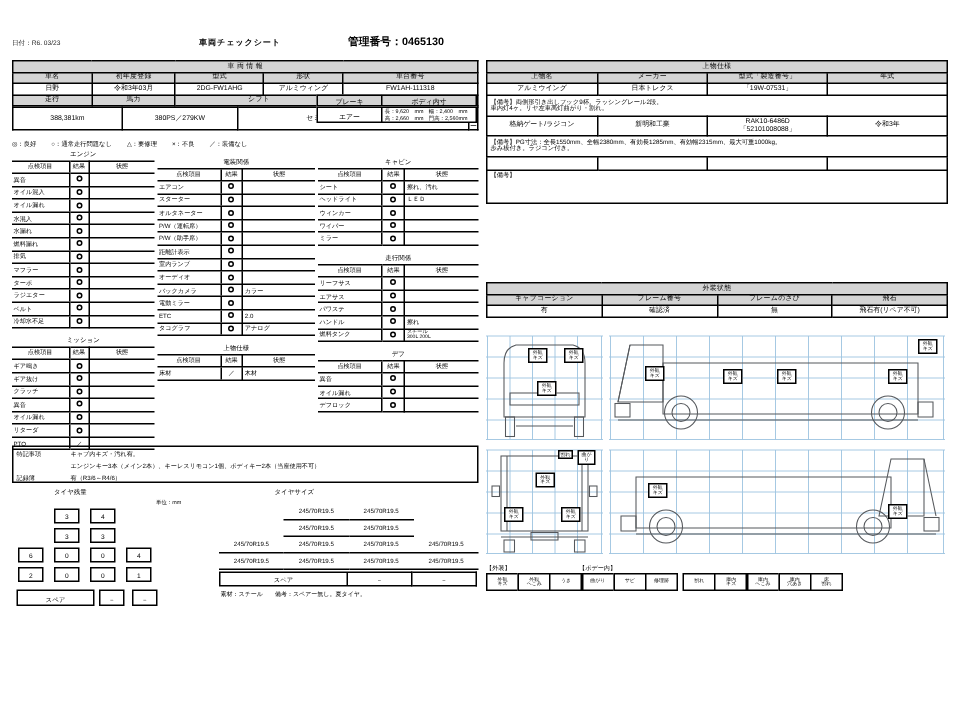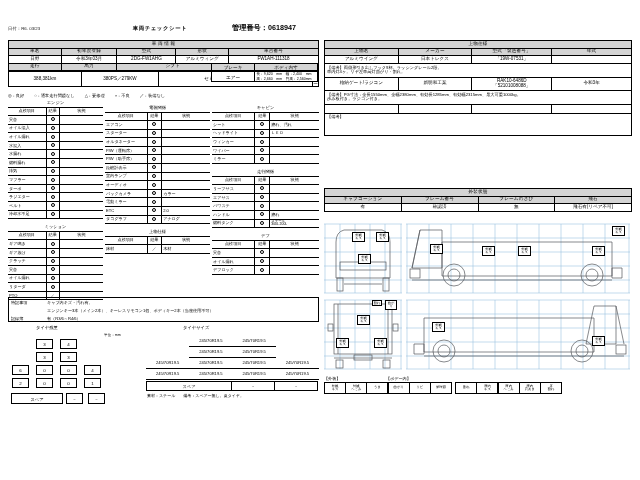"管理番号：0618947" div.mgmt-no { text: 0618947 -> 0465130 }
